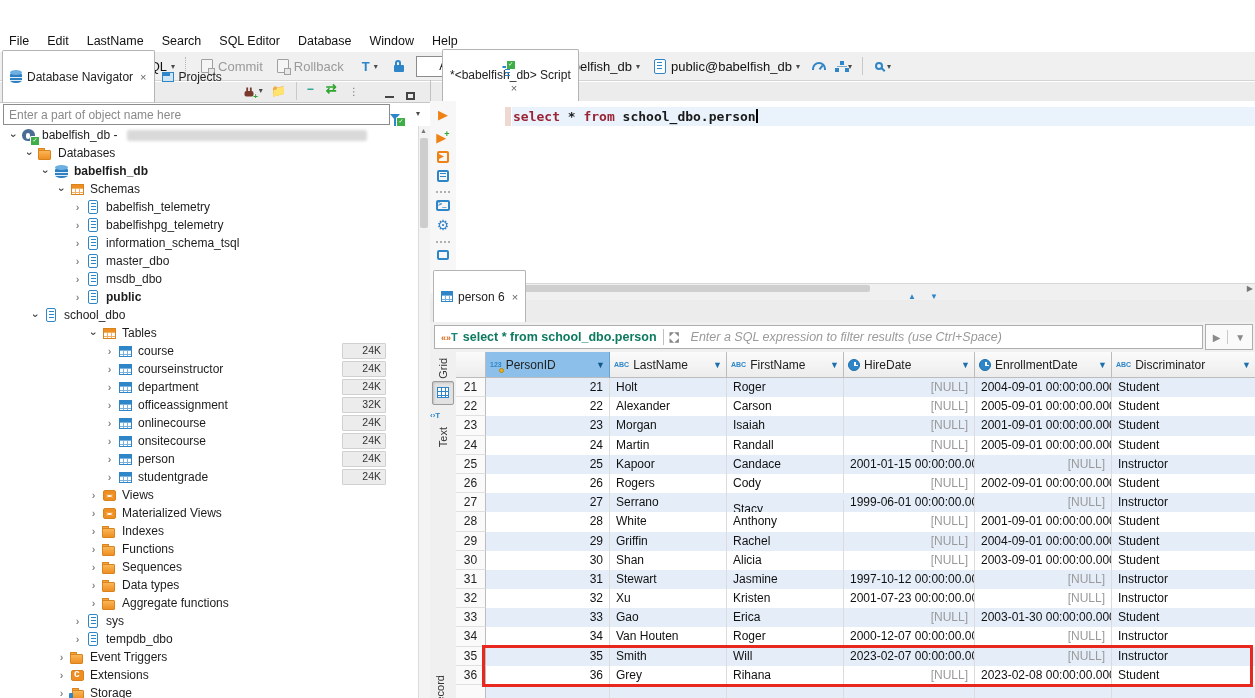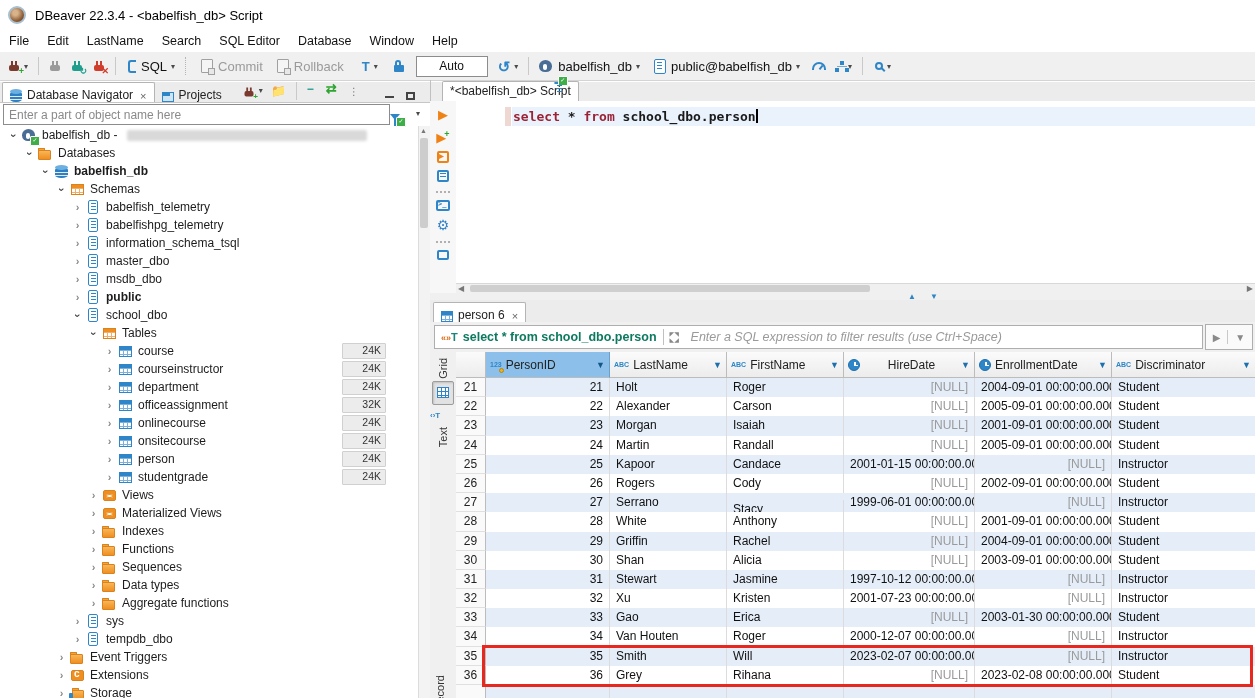"DBeaver 22.3.4 - <babelfish_db> Script" div.abs { html: <div> <div></div> <div>DBeaver 22.3.4 - &lt;babelfish_db&gt; Script</div> </div> -> none }
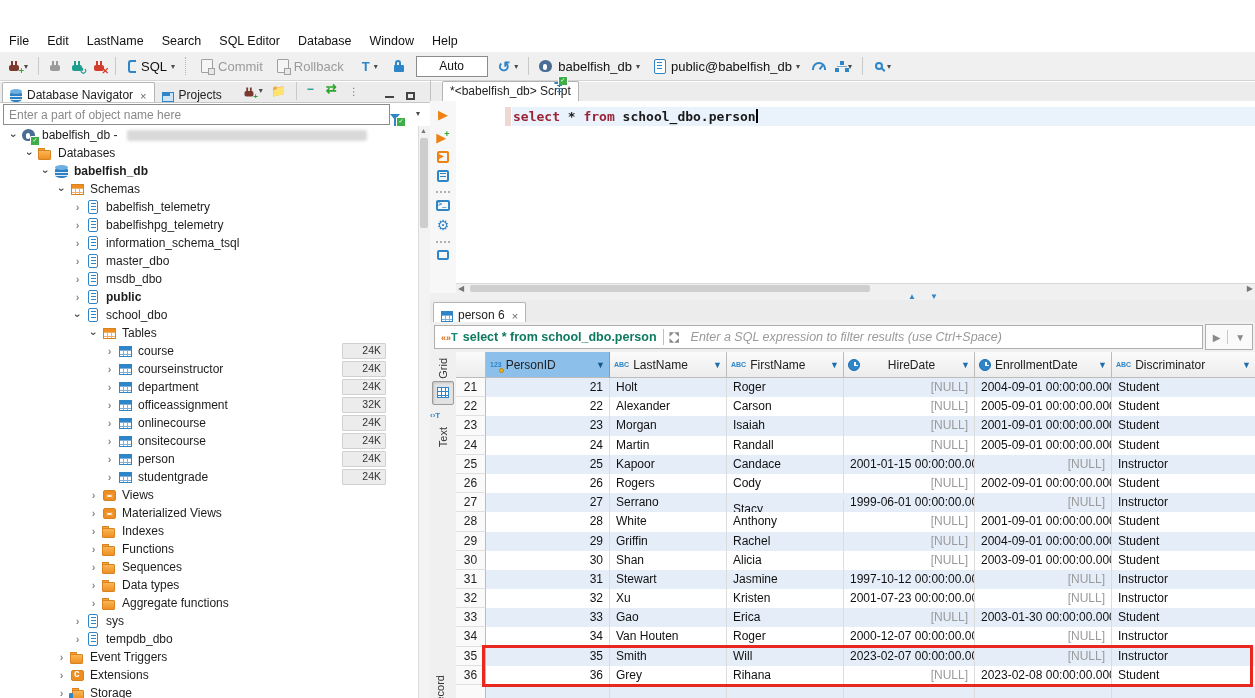"Database Navigator" .tab { align-items: flex-end -> center; padding: 0 7px -> 16px 7px }
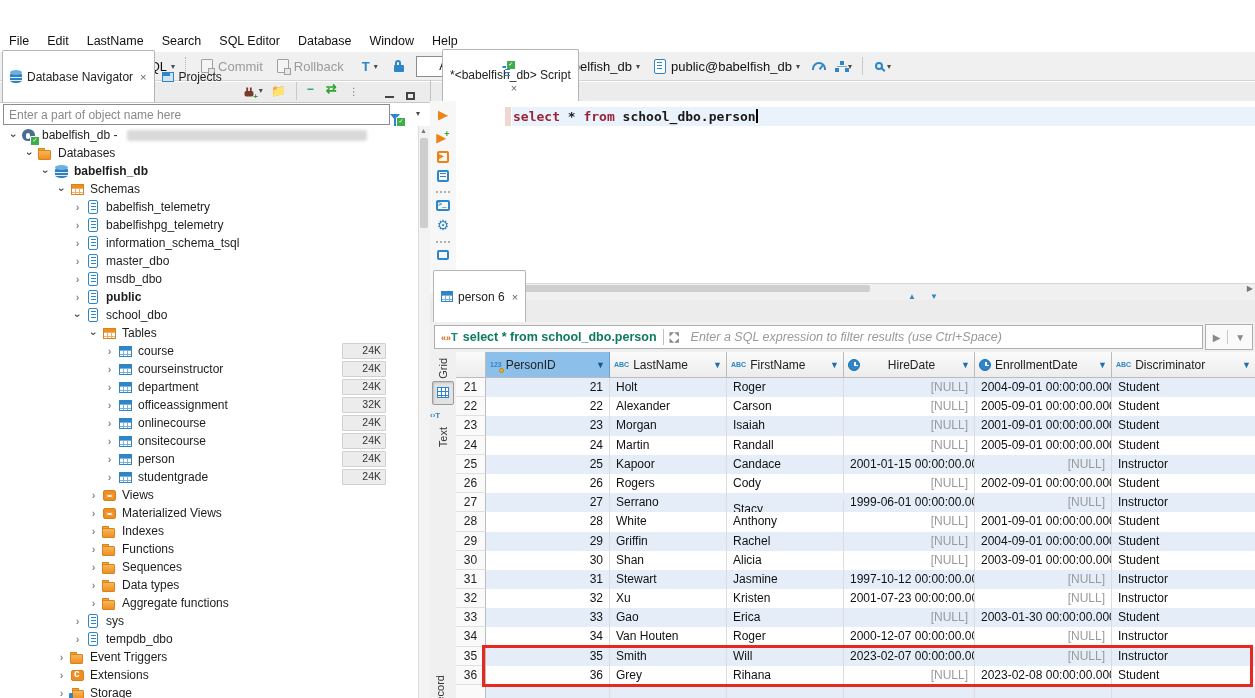"school_dbo" div.trow { padding-left: 72px -> 30px }
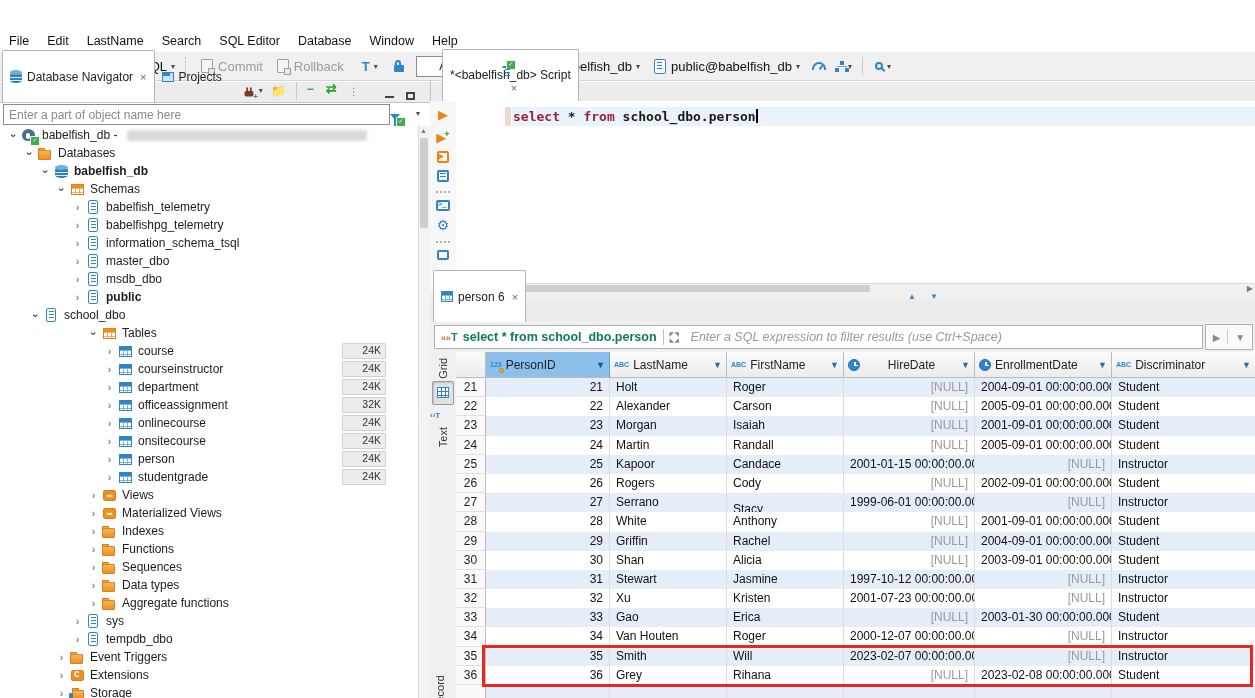"HireDate" div.gh { text-align: center -> none }
